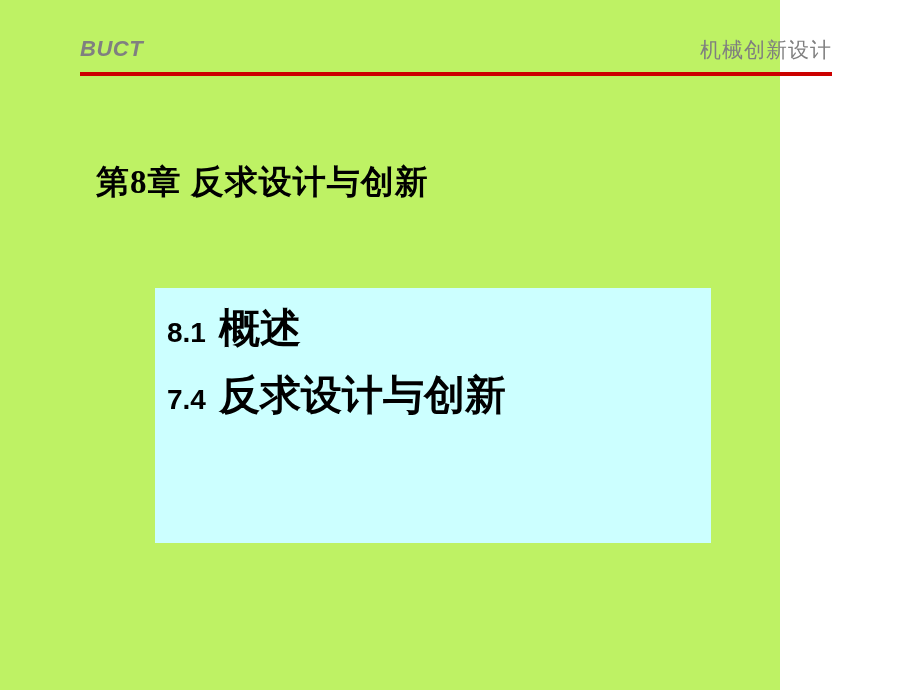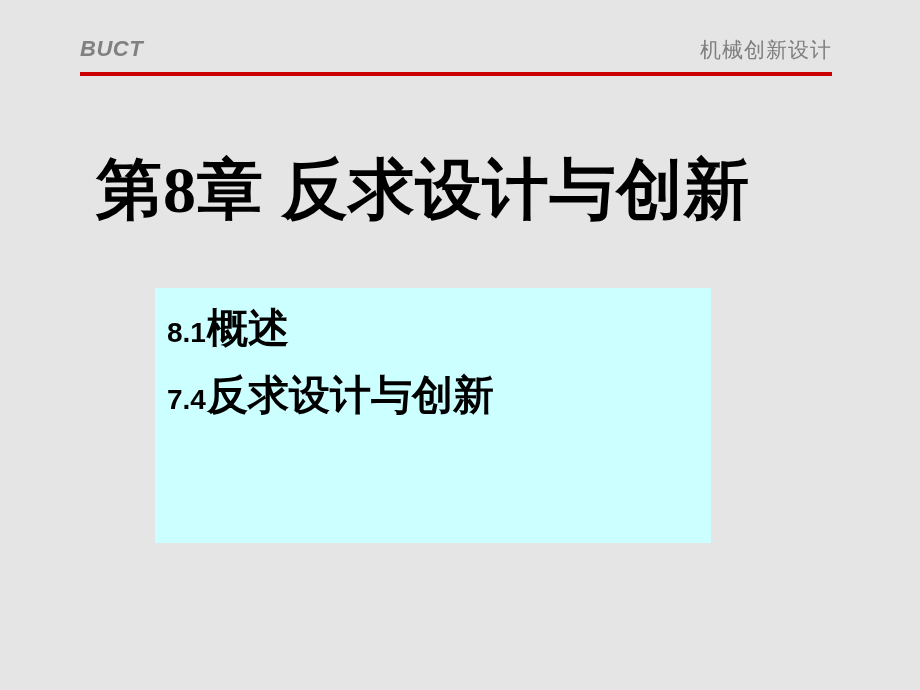"BUCT" .slide { background: #e5e5e5 -> #bef264; width: 920px -> 780px }
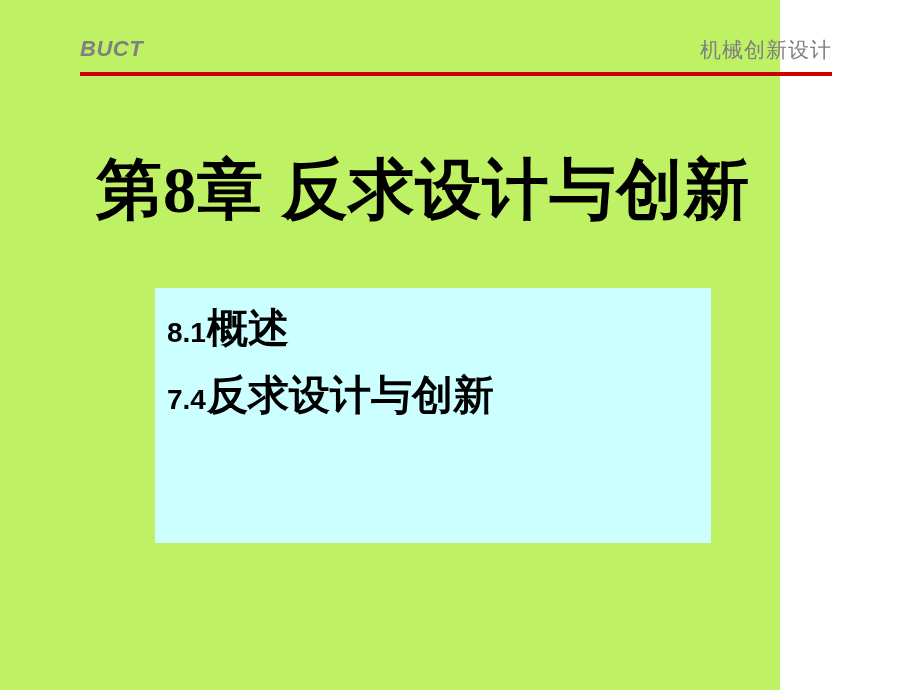"第8章 反求设计与创新" .slide-title { font-size: 66px -> 33px; top: 160px -> 152px }
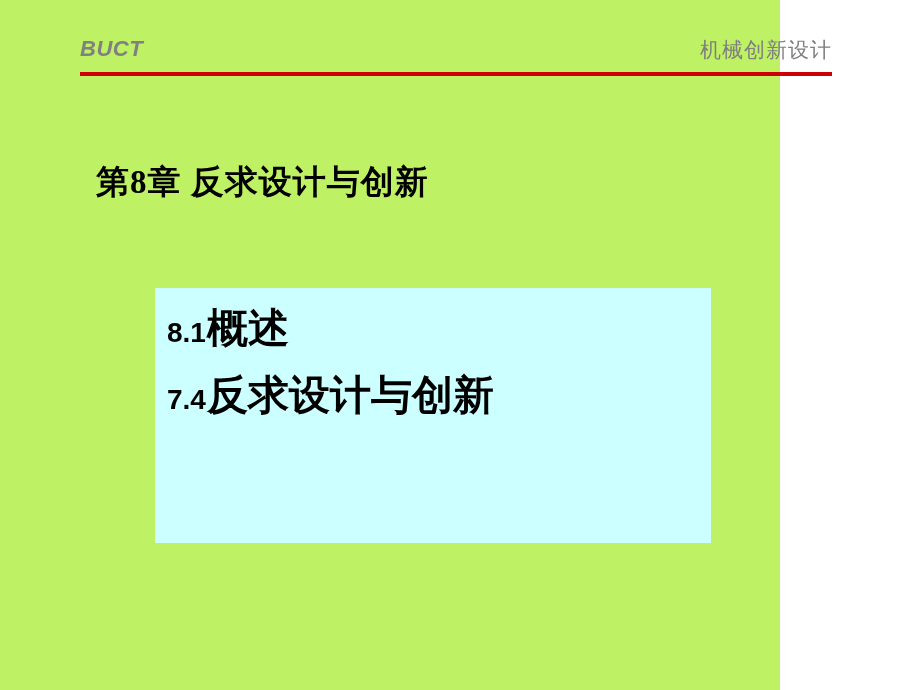"概述" .agenda-item .agenda-text { margin-left: 1px -> 13px }
